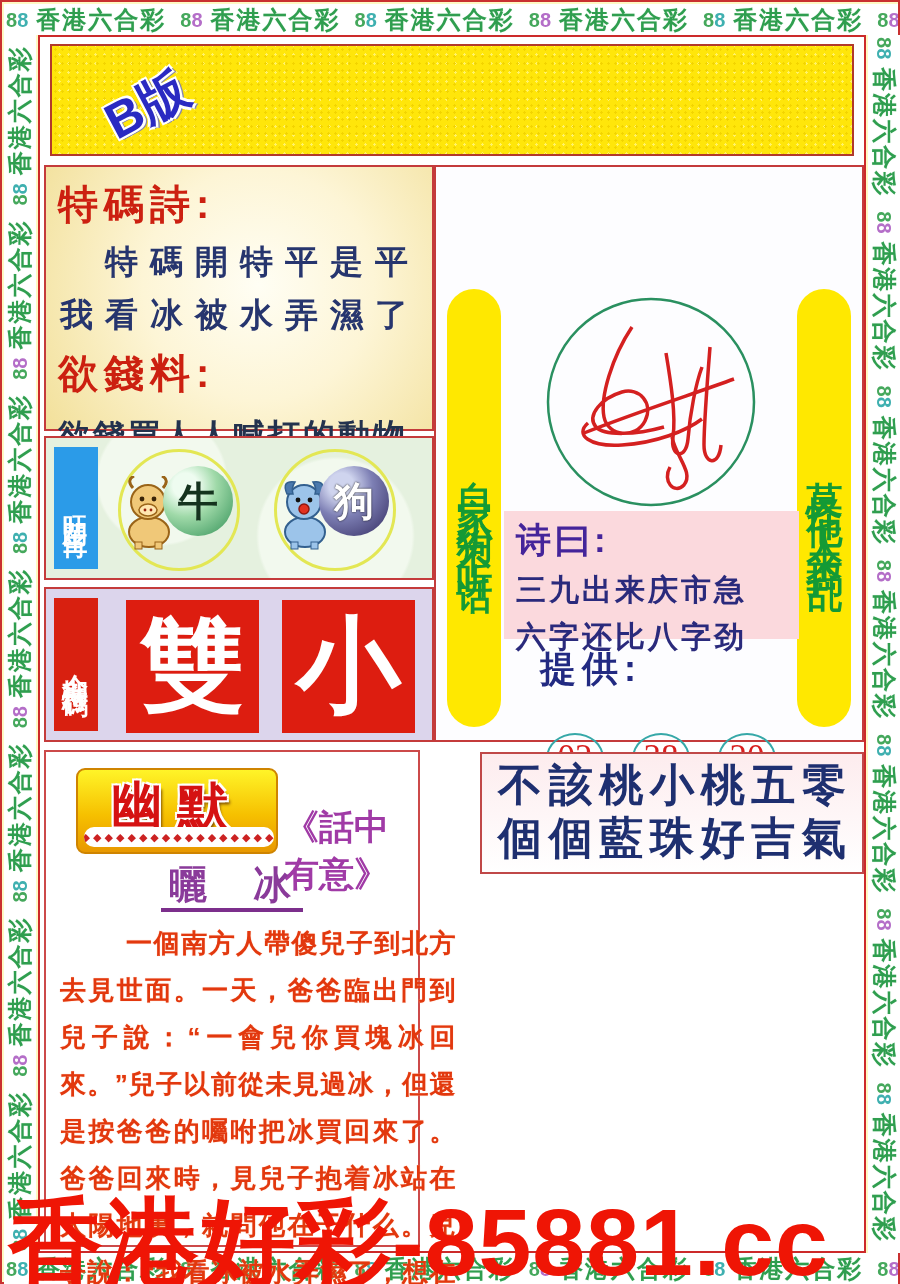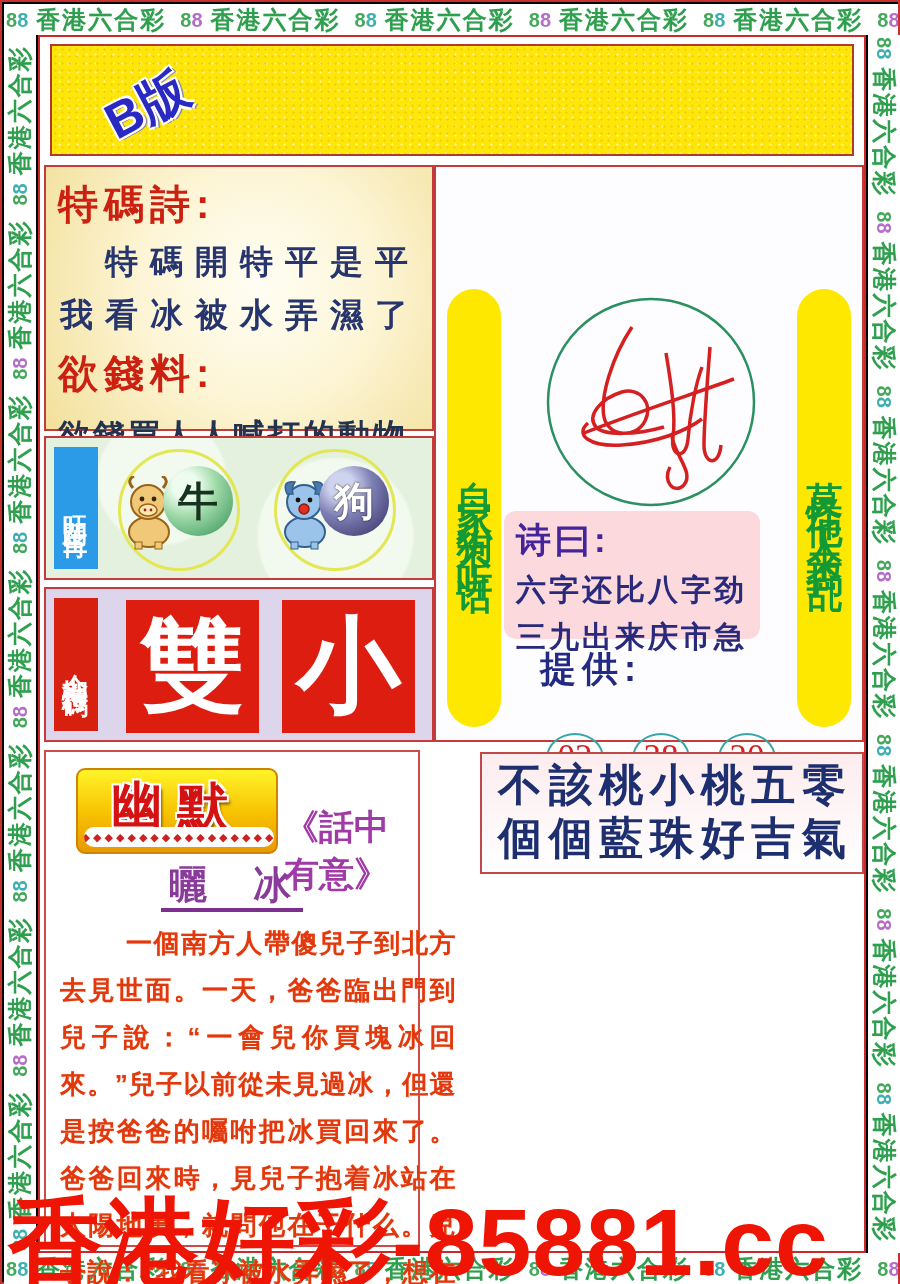"88" .page { background: #000000 -> #fef9c3 }
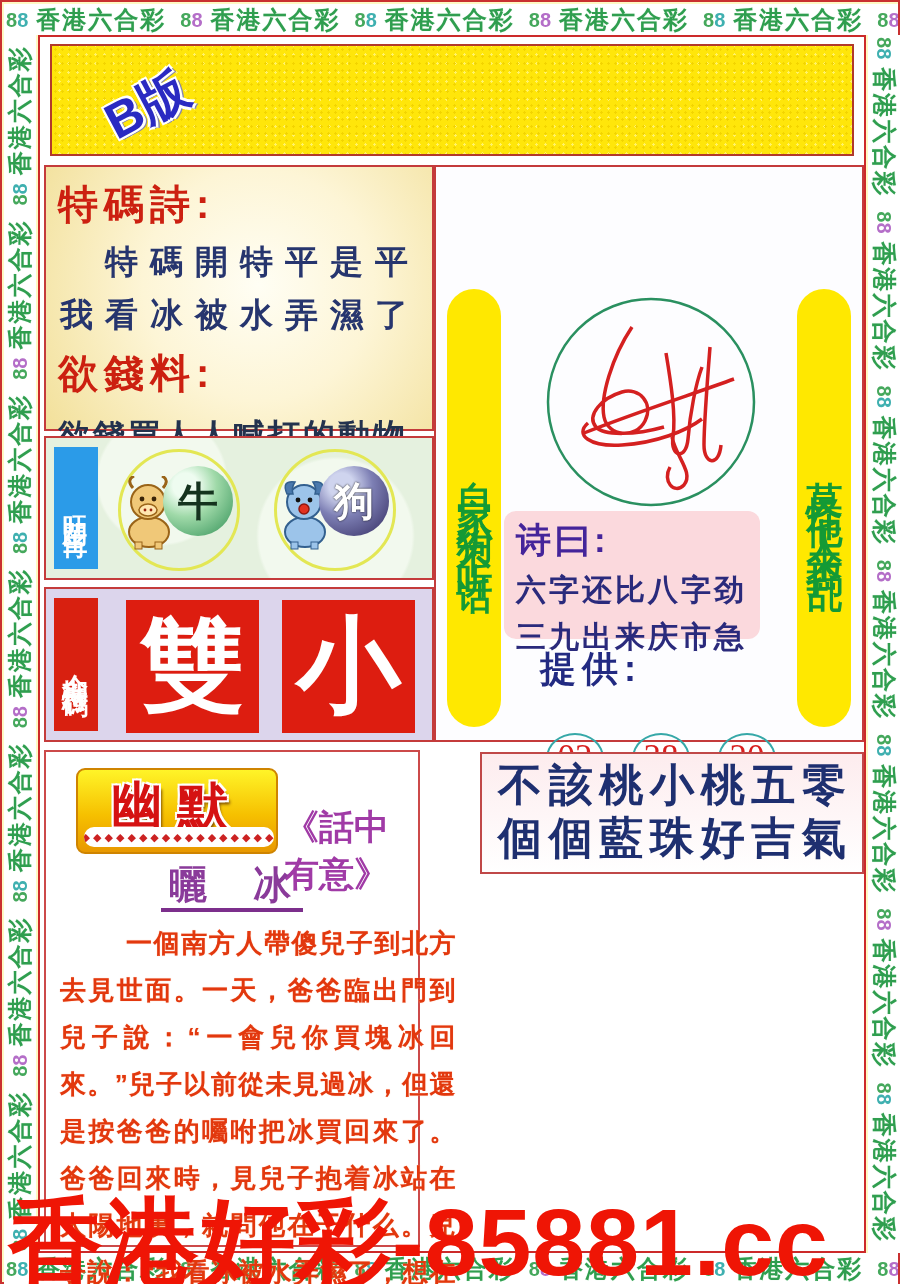"诗曰:" .oracle-poem-box { border-radius: 12px -> 0; width: 256px -> 295px }
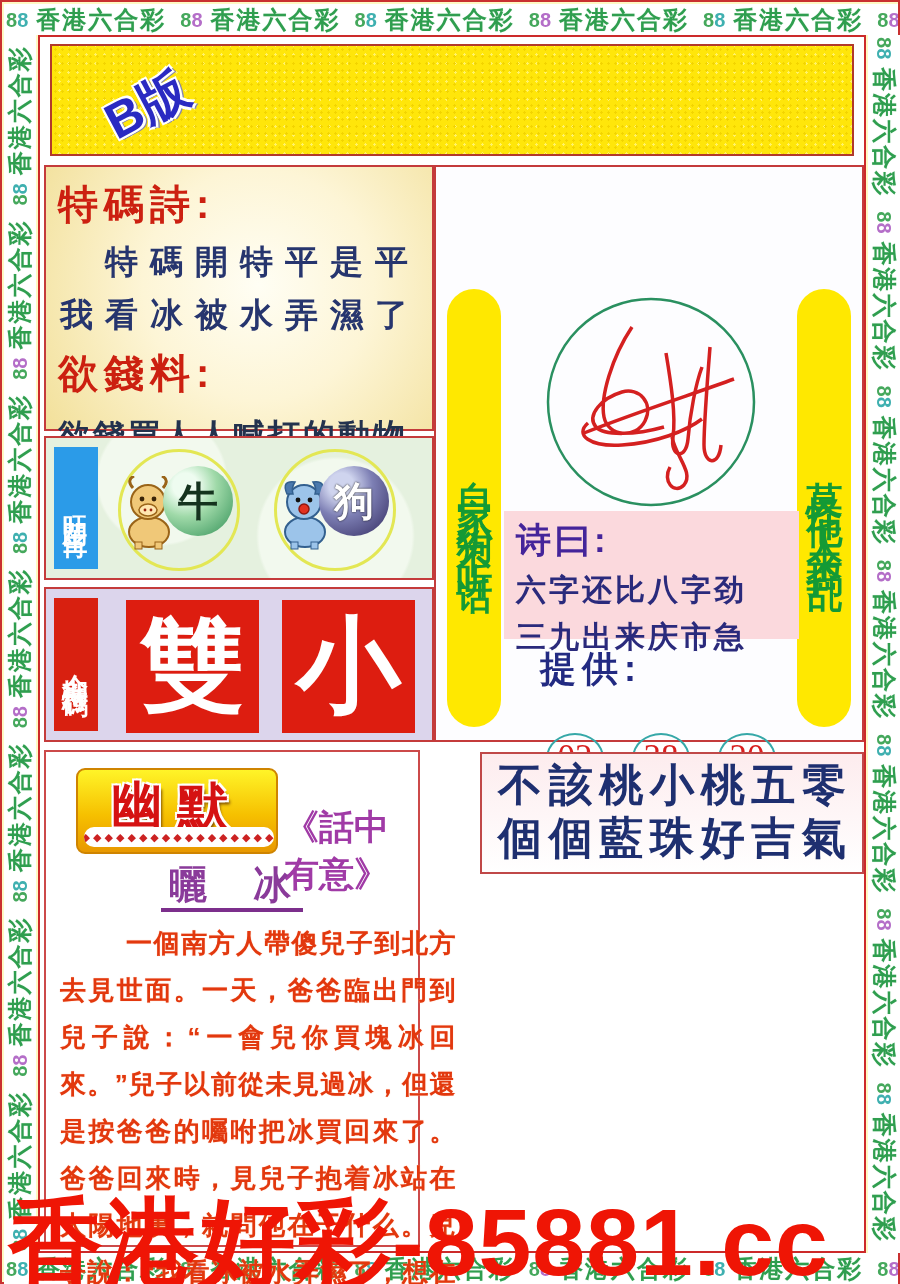"六字还比八字劲" div.oracle-poem-line { order: before "三九出来庆市急" -> after "三九出来庆市急" }
